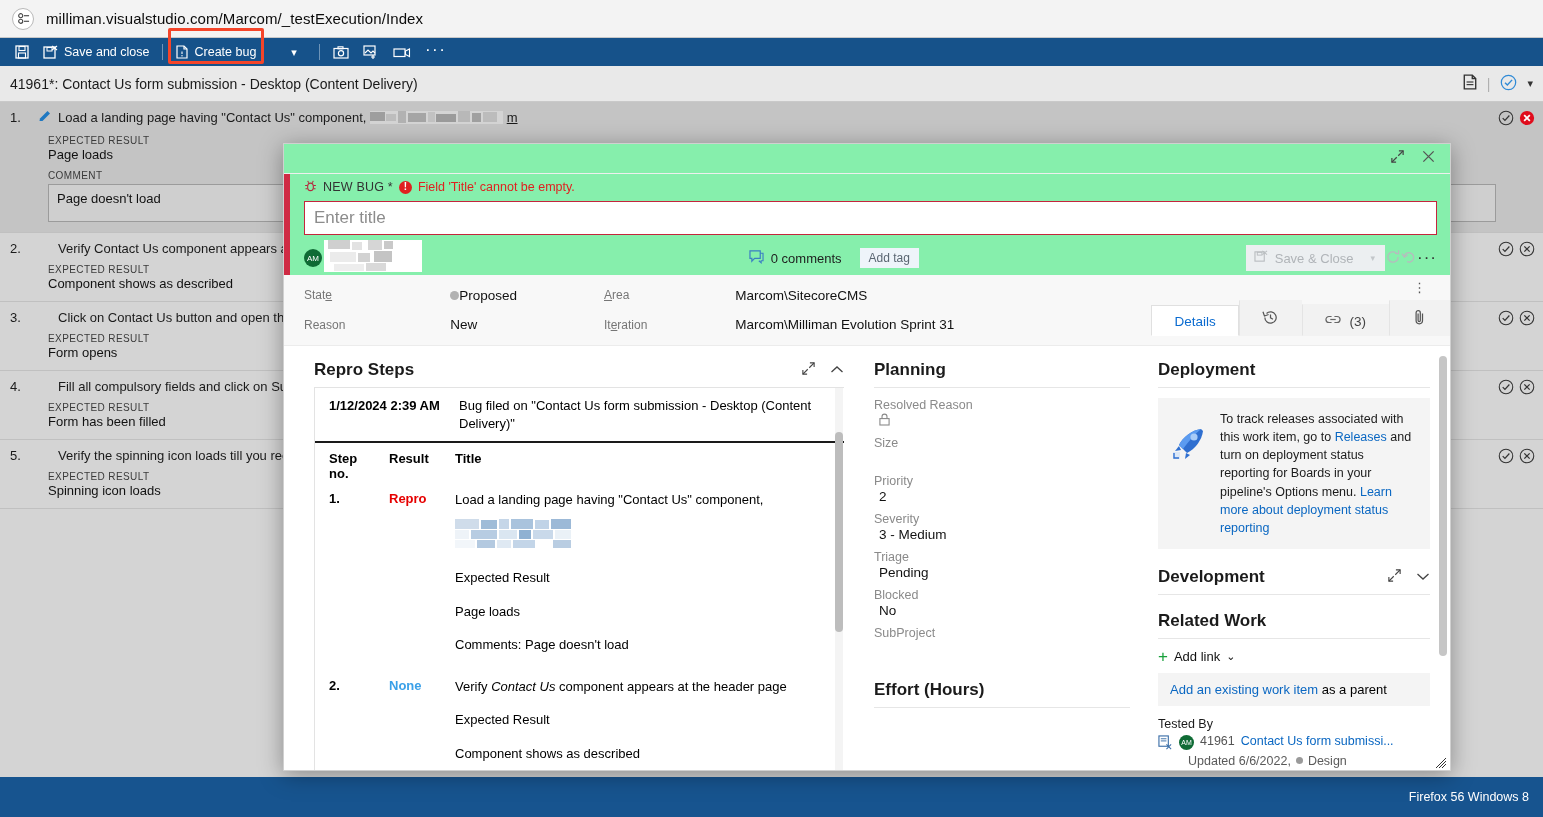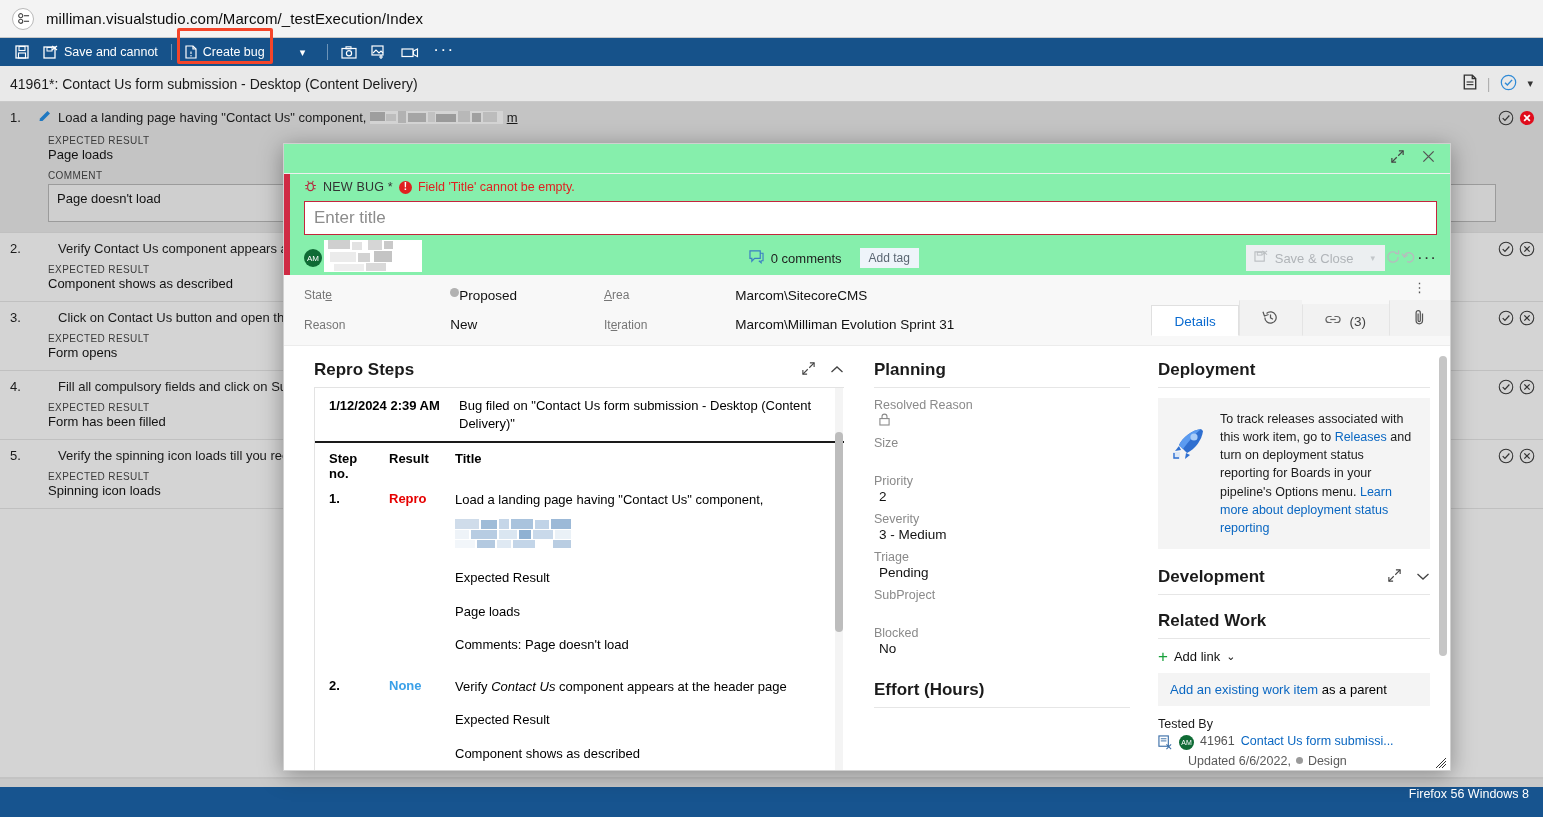"Save and cannot" span { text: cannot -> close }
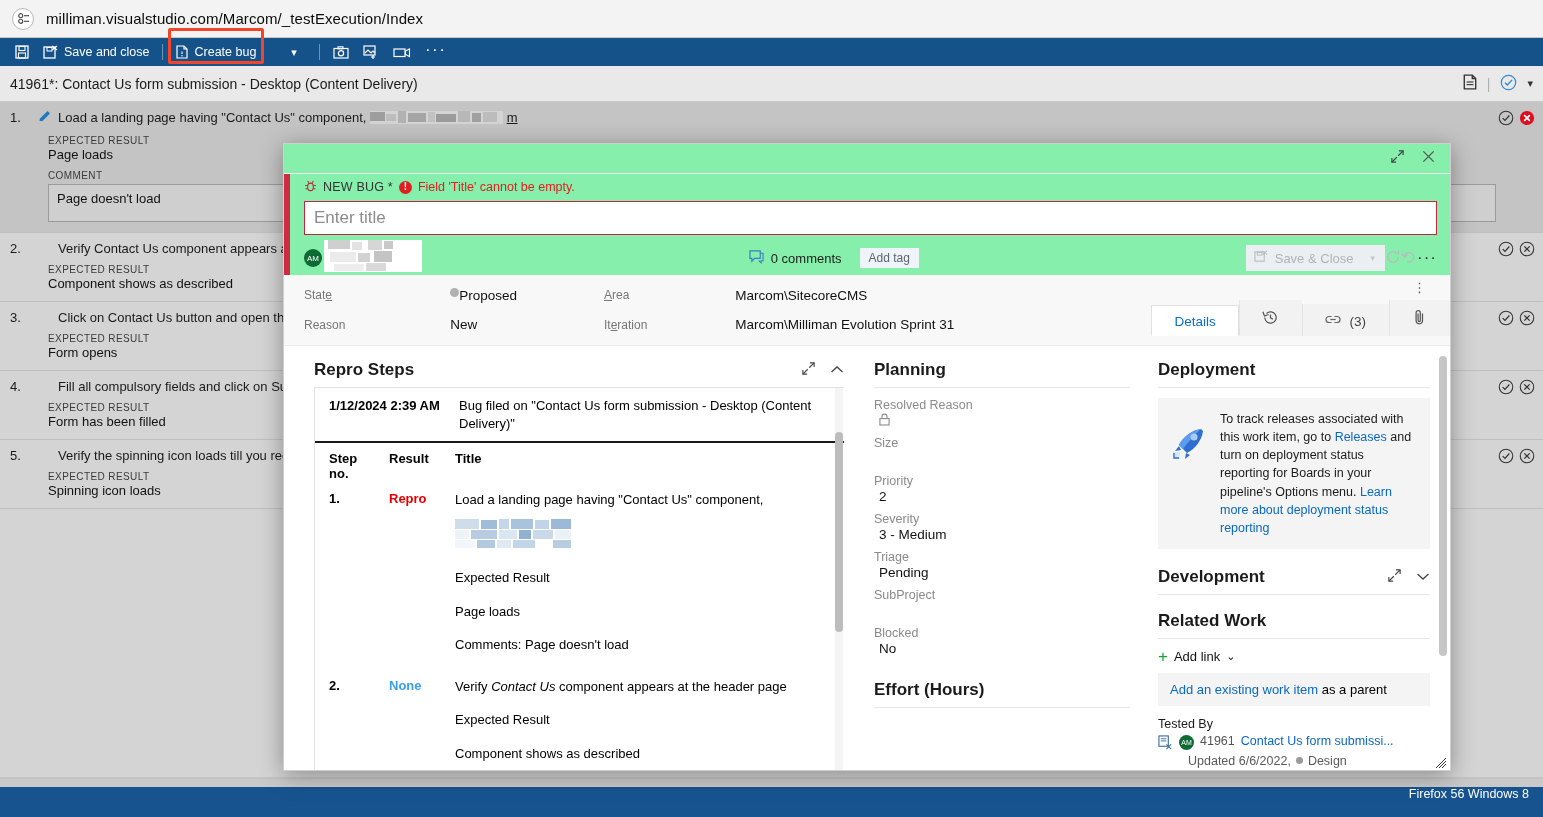"Proposed" .fs-val { align-items: none -> center }
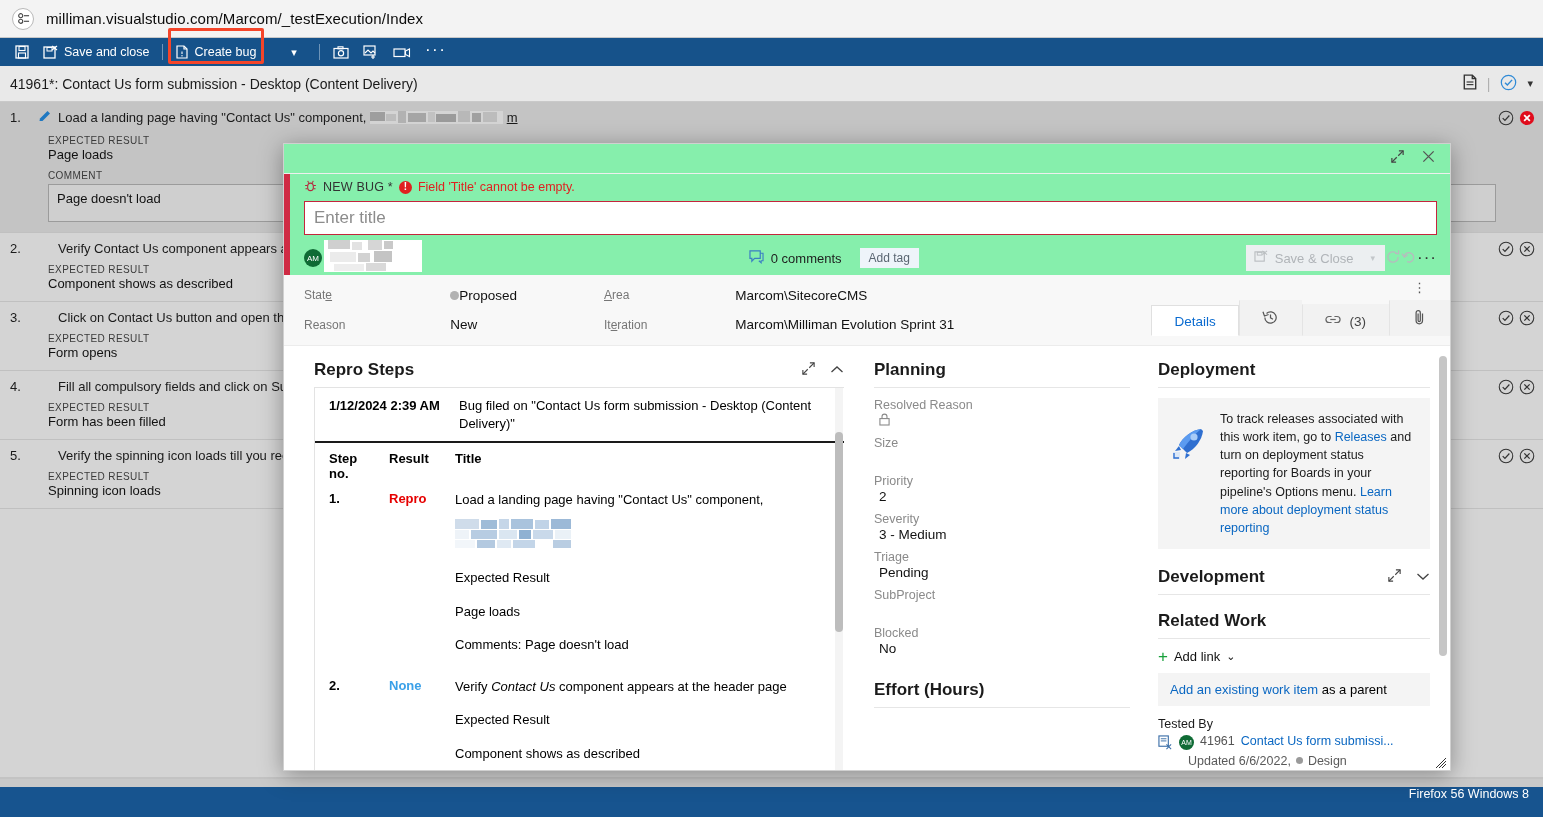"SubProject" div.pf { order: before "Blocked" -> after "Blocked" }
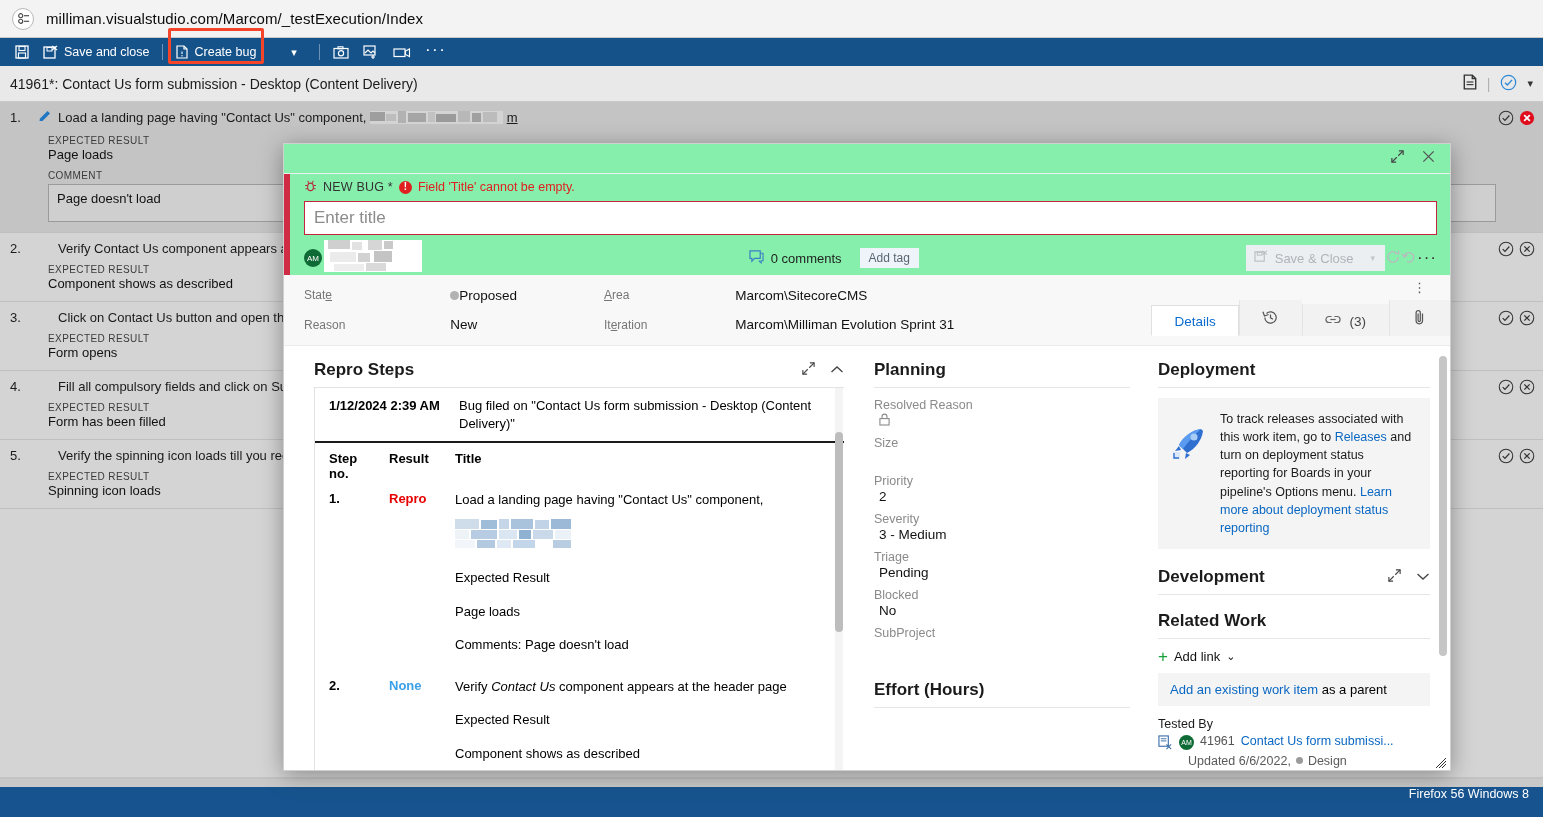"Firefox 56 Windows 8" .botbar { align-items: none -> center; height: 30px -> 40px }
